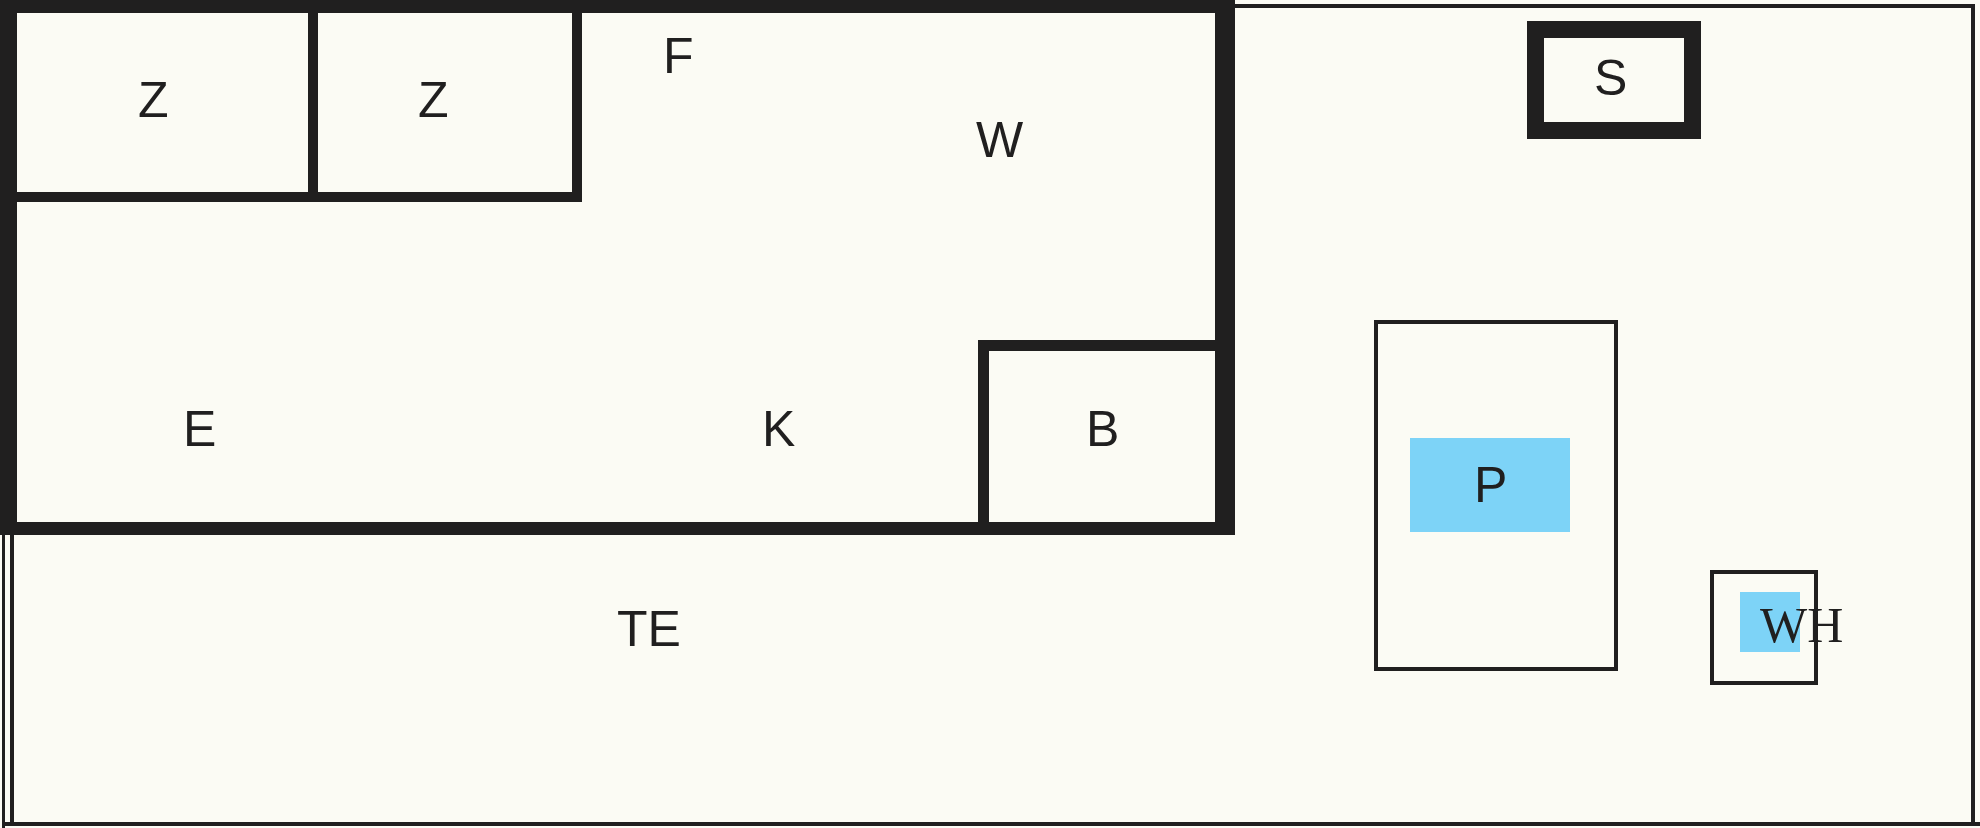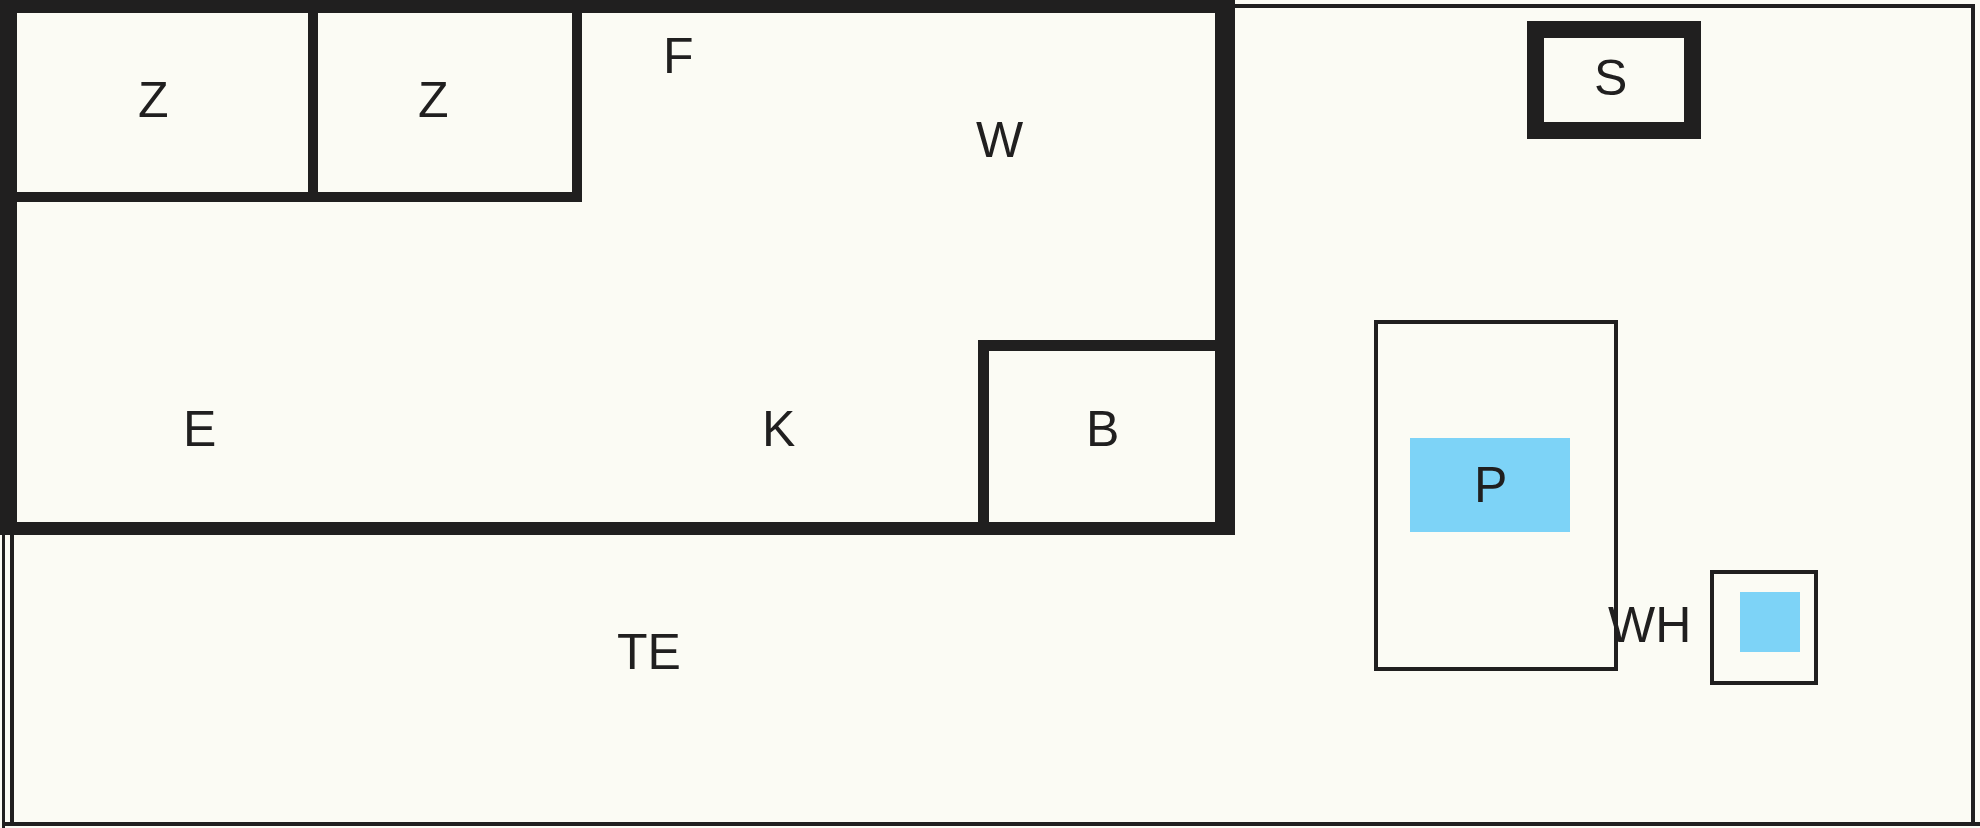"TE" div.label { margin-top: 23px -> none }
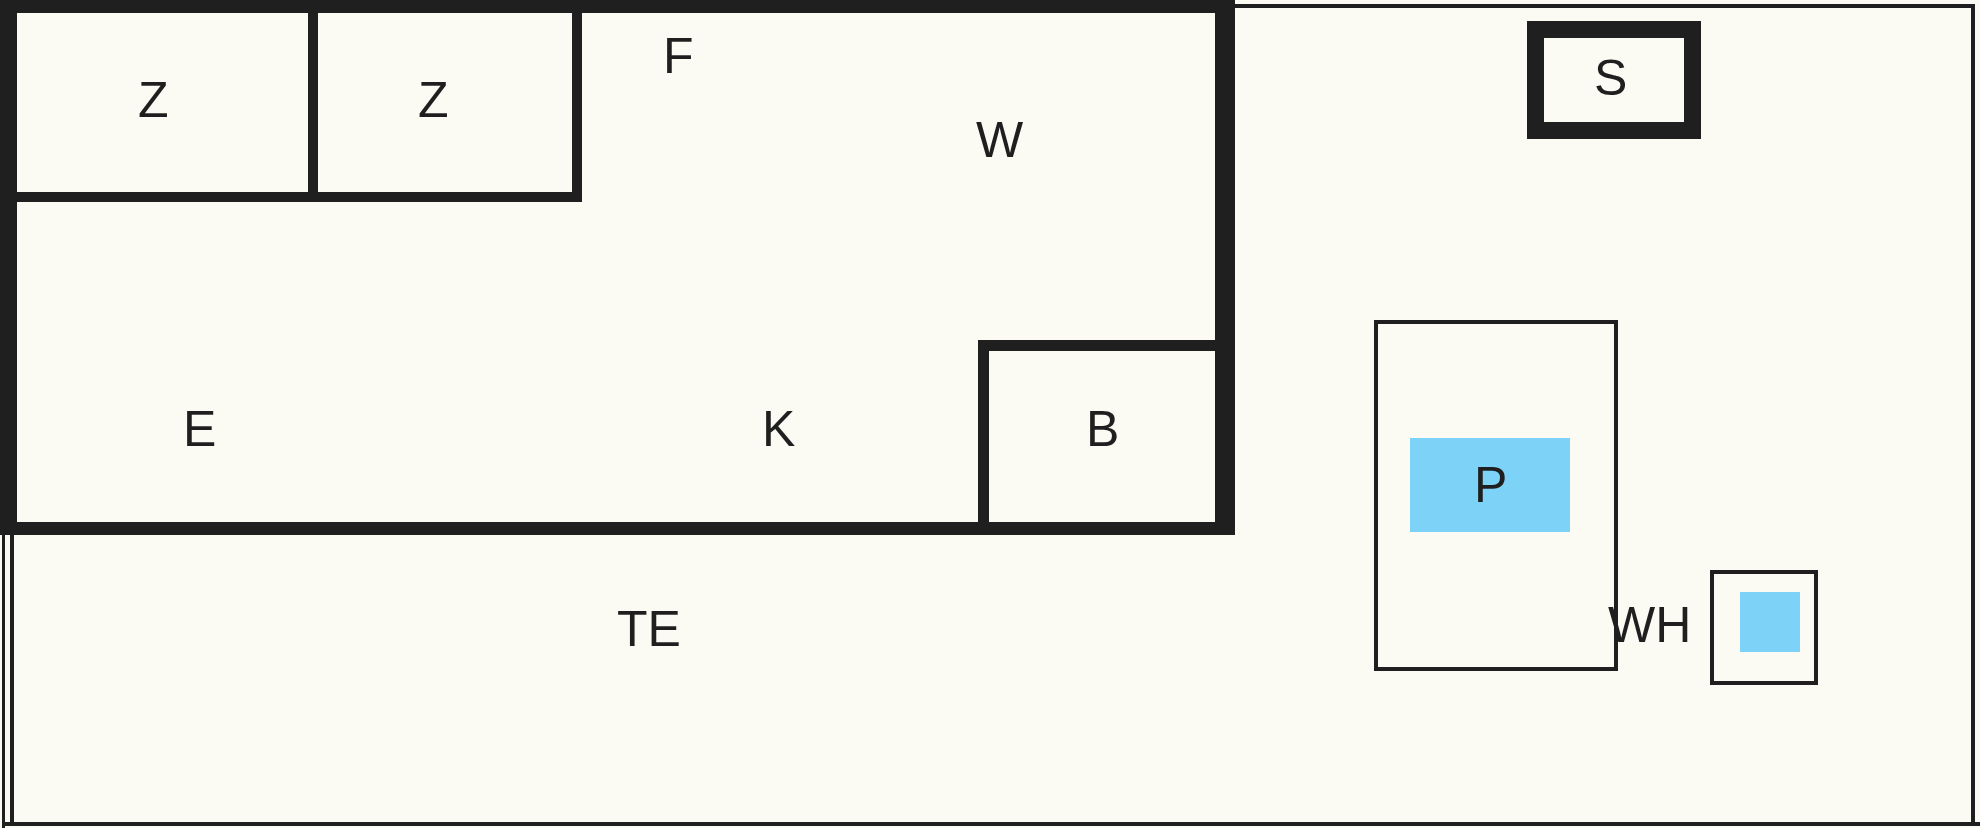"WH" div.label { font-family: none -> Liberation Serif, serif; left: 1608px -> 1760px }
